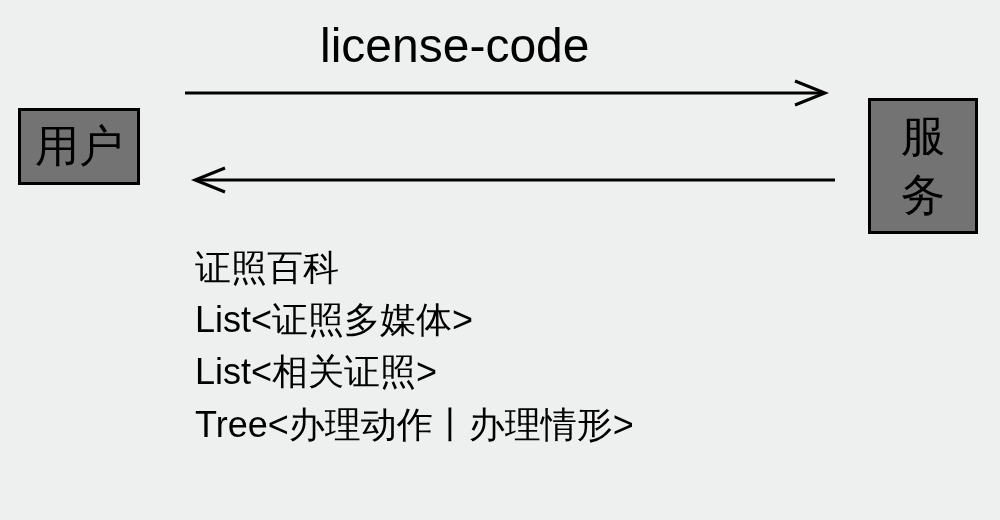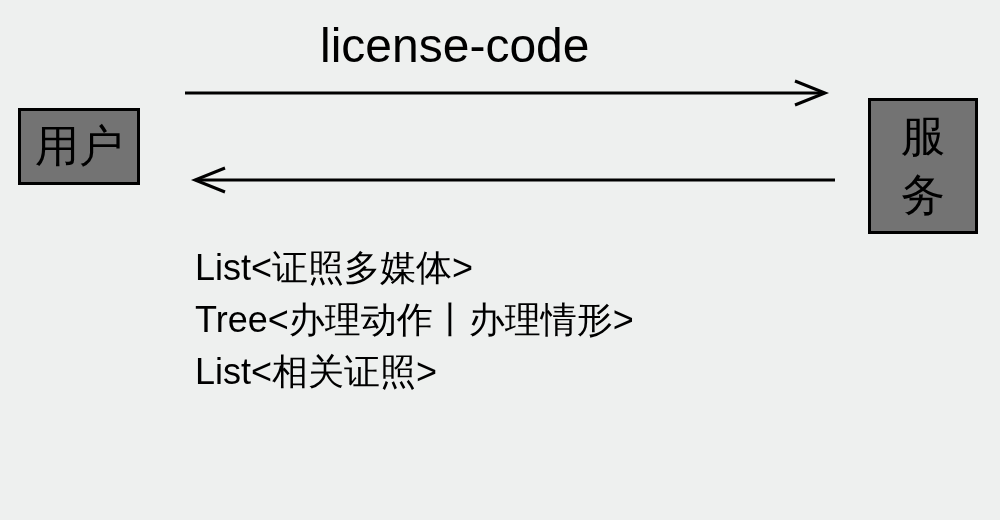"证照百科" div.row { html: none -> <div>证照百科</div> }
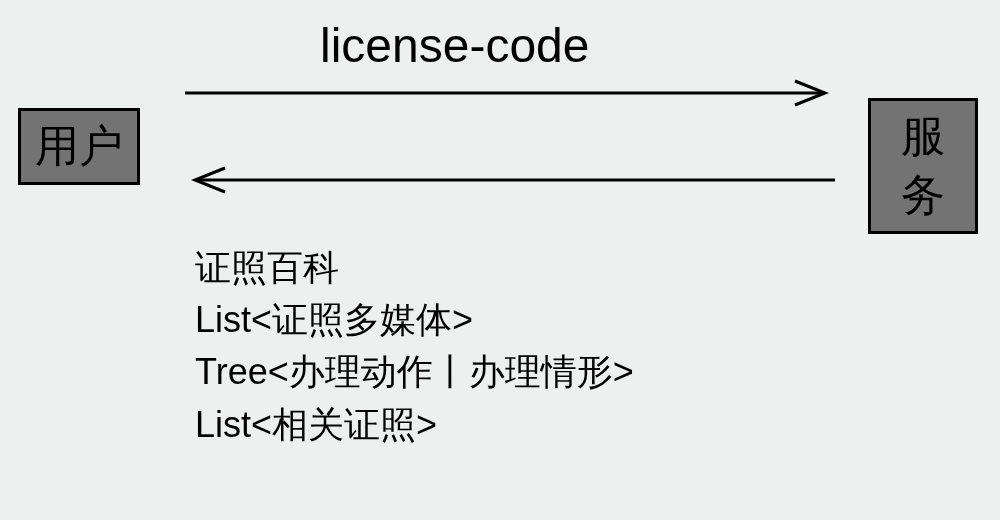"Tree<办理动作丨办理情形>" div.row { order: before "List<相关证照>" -> after "List<相关证照>" }
